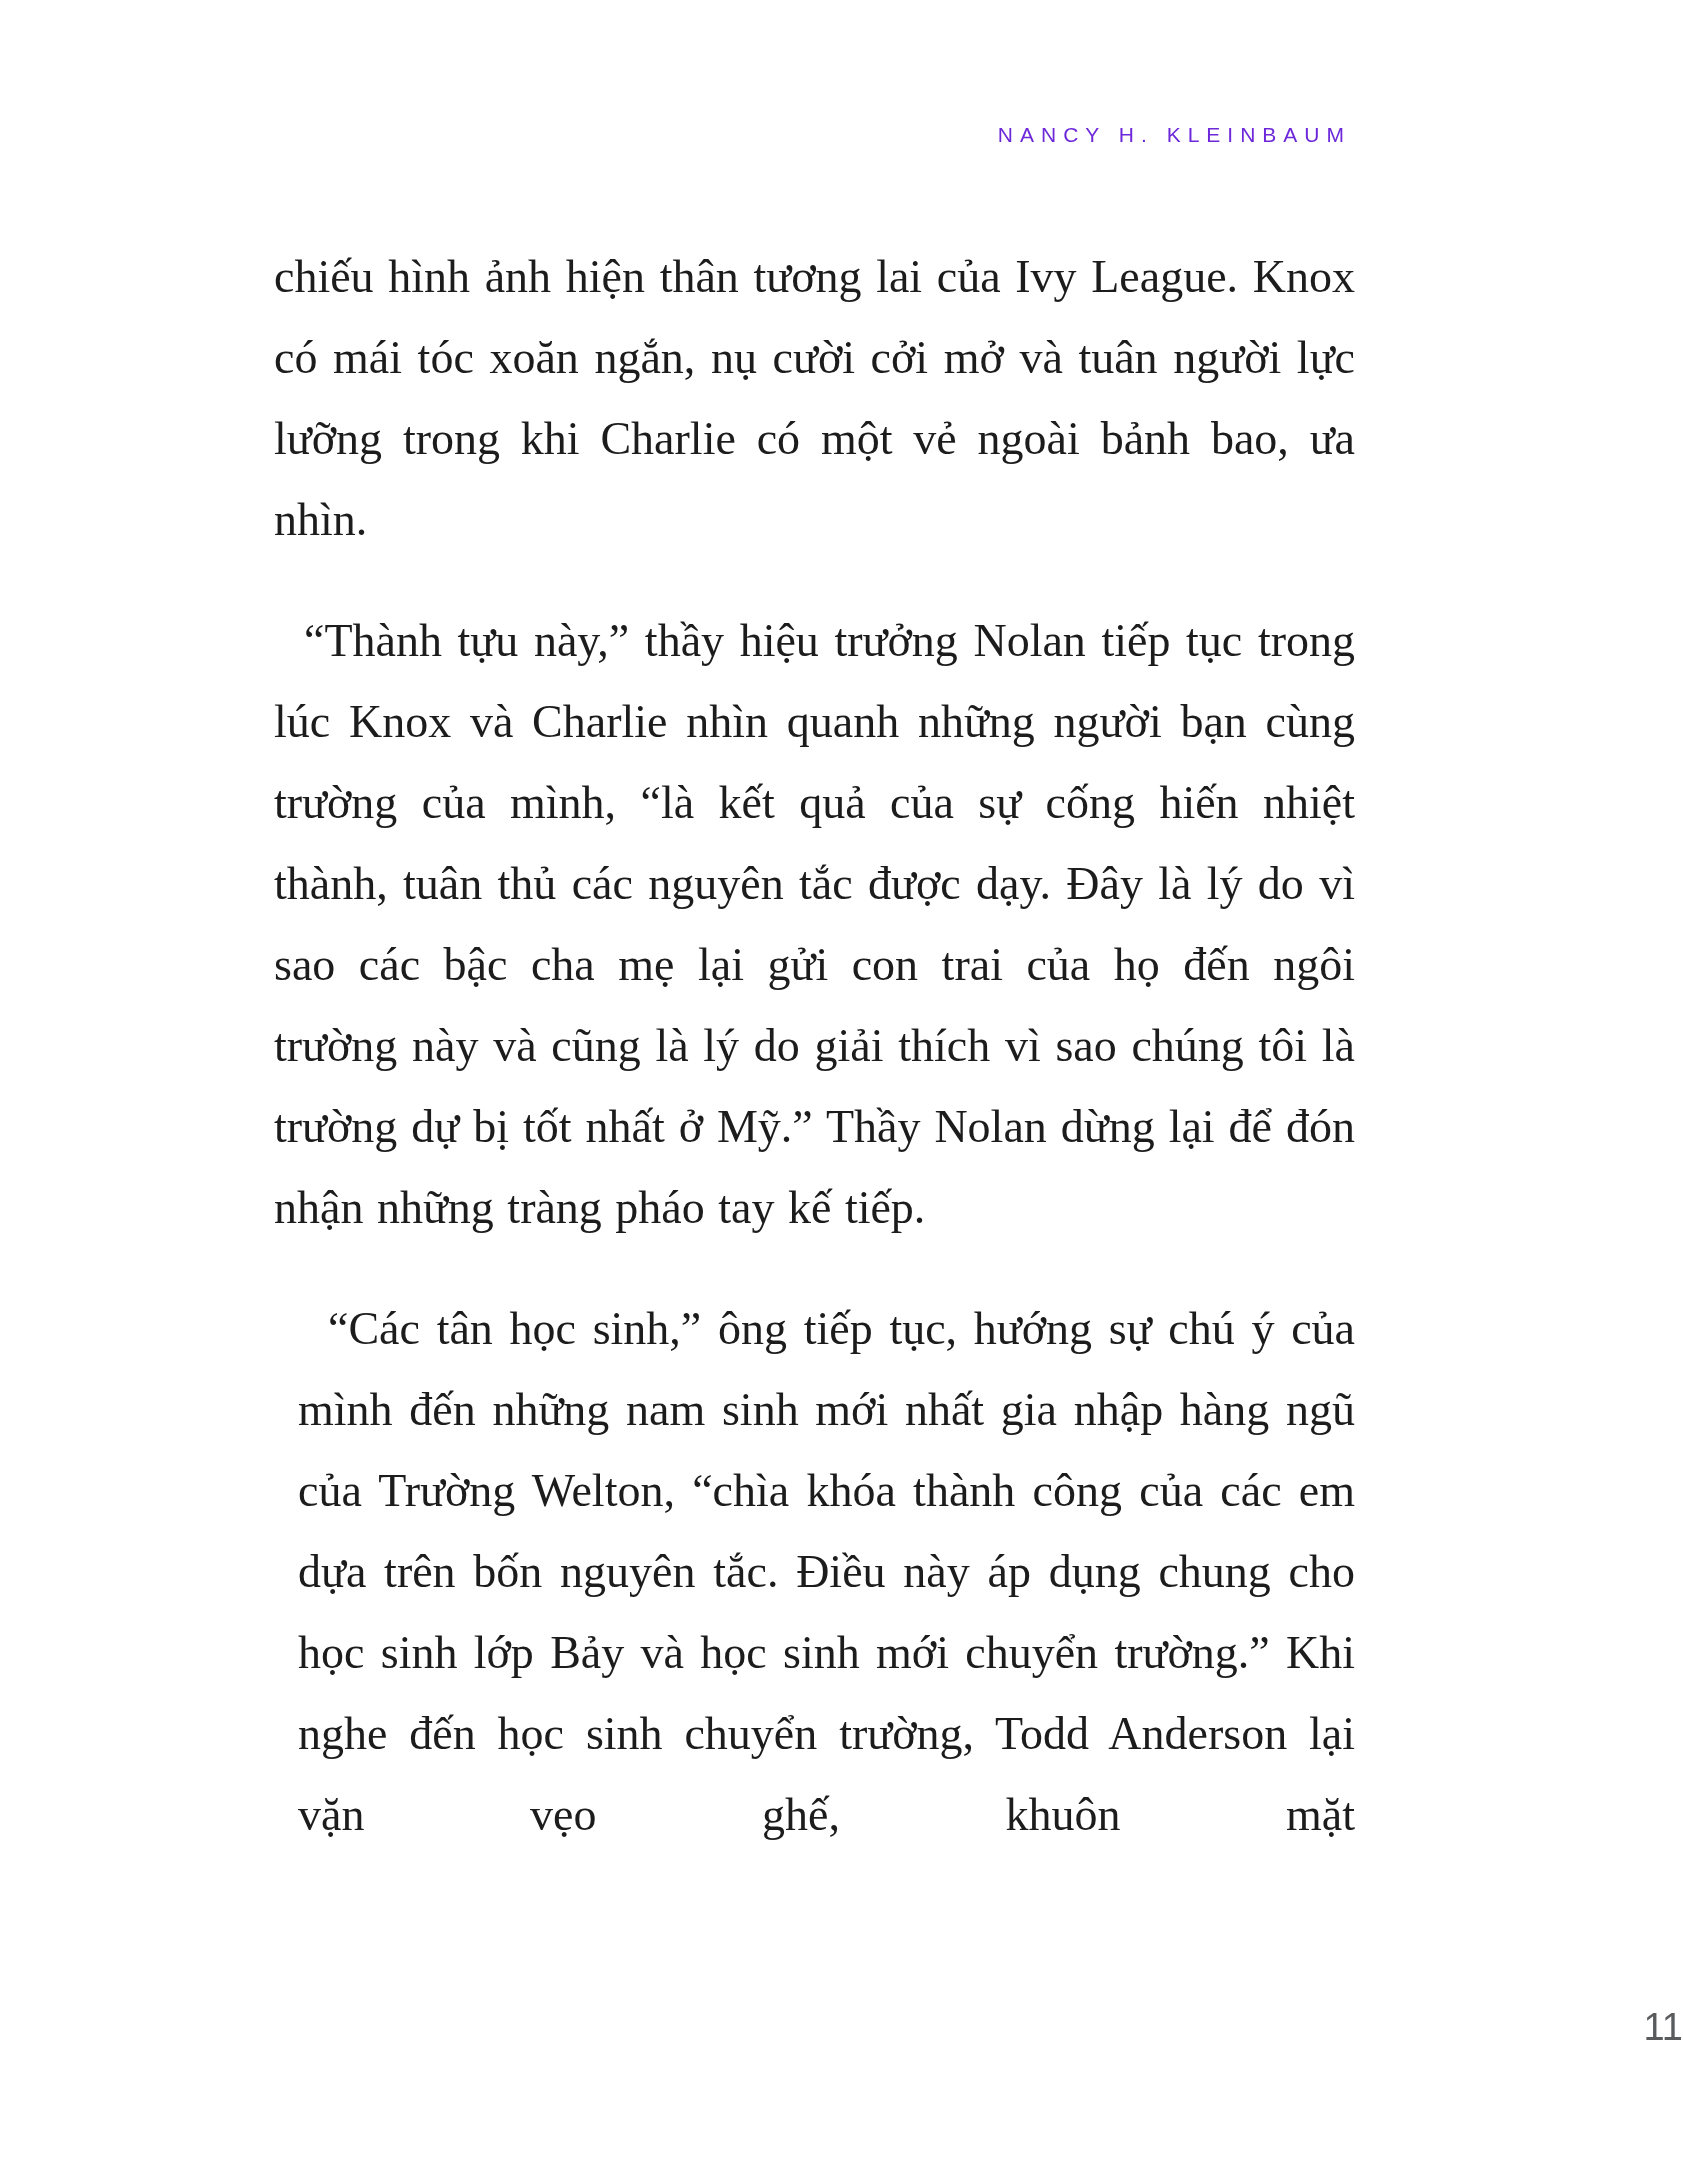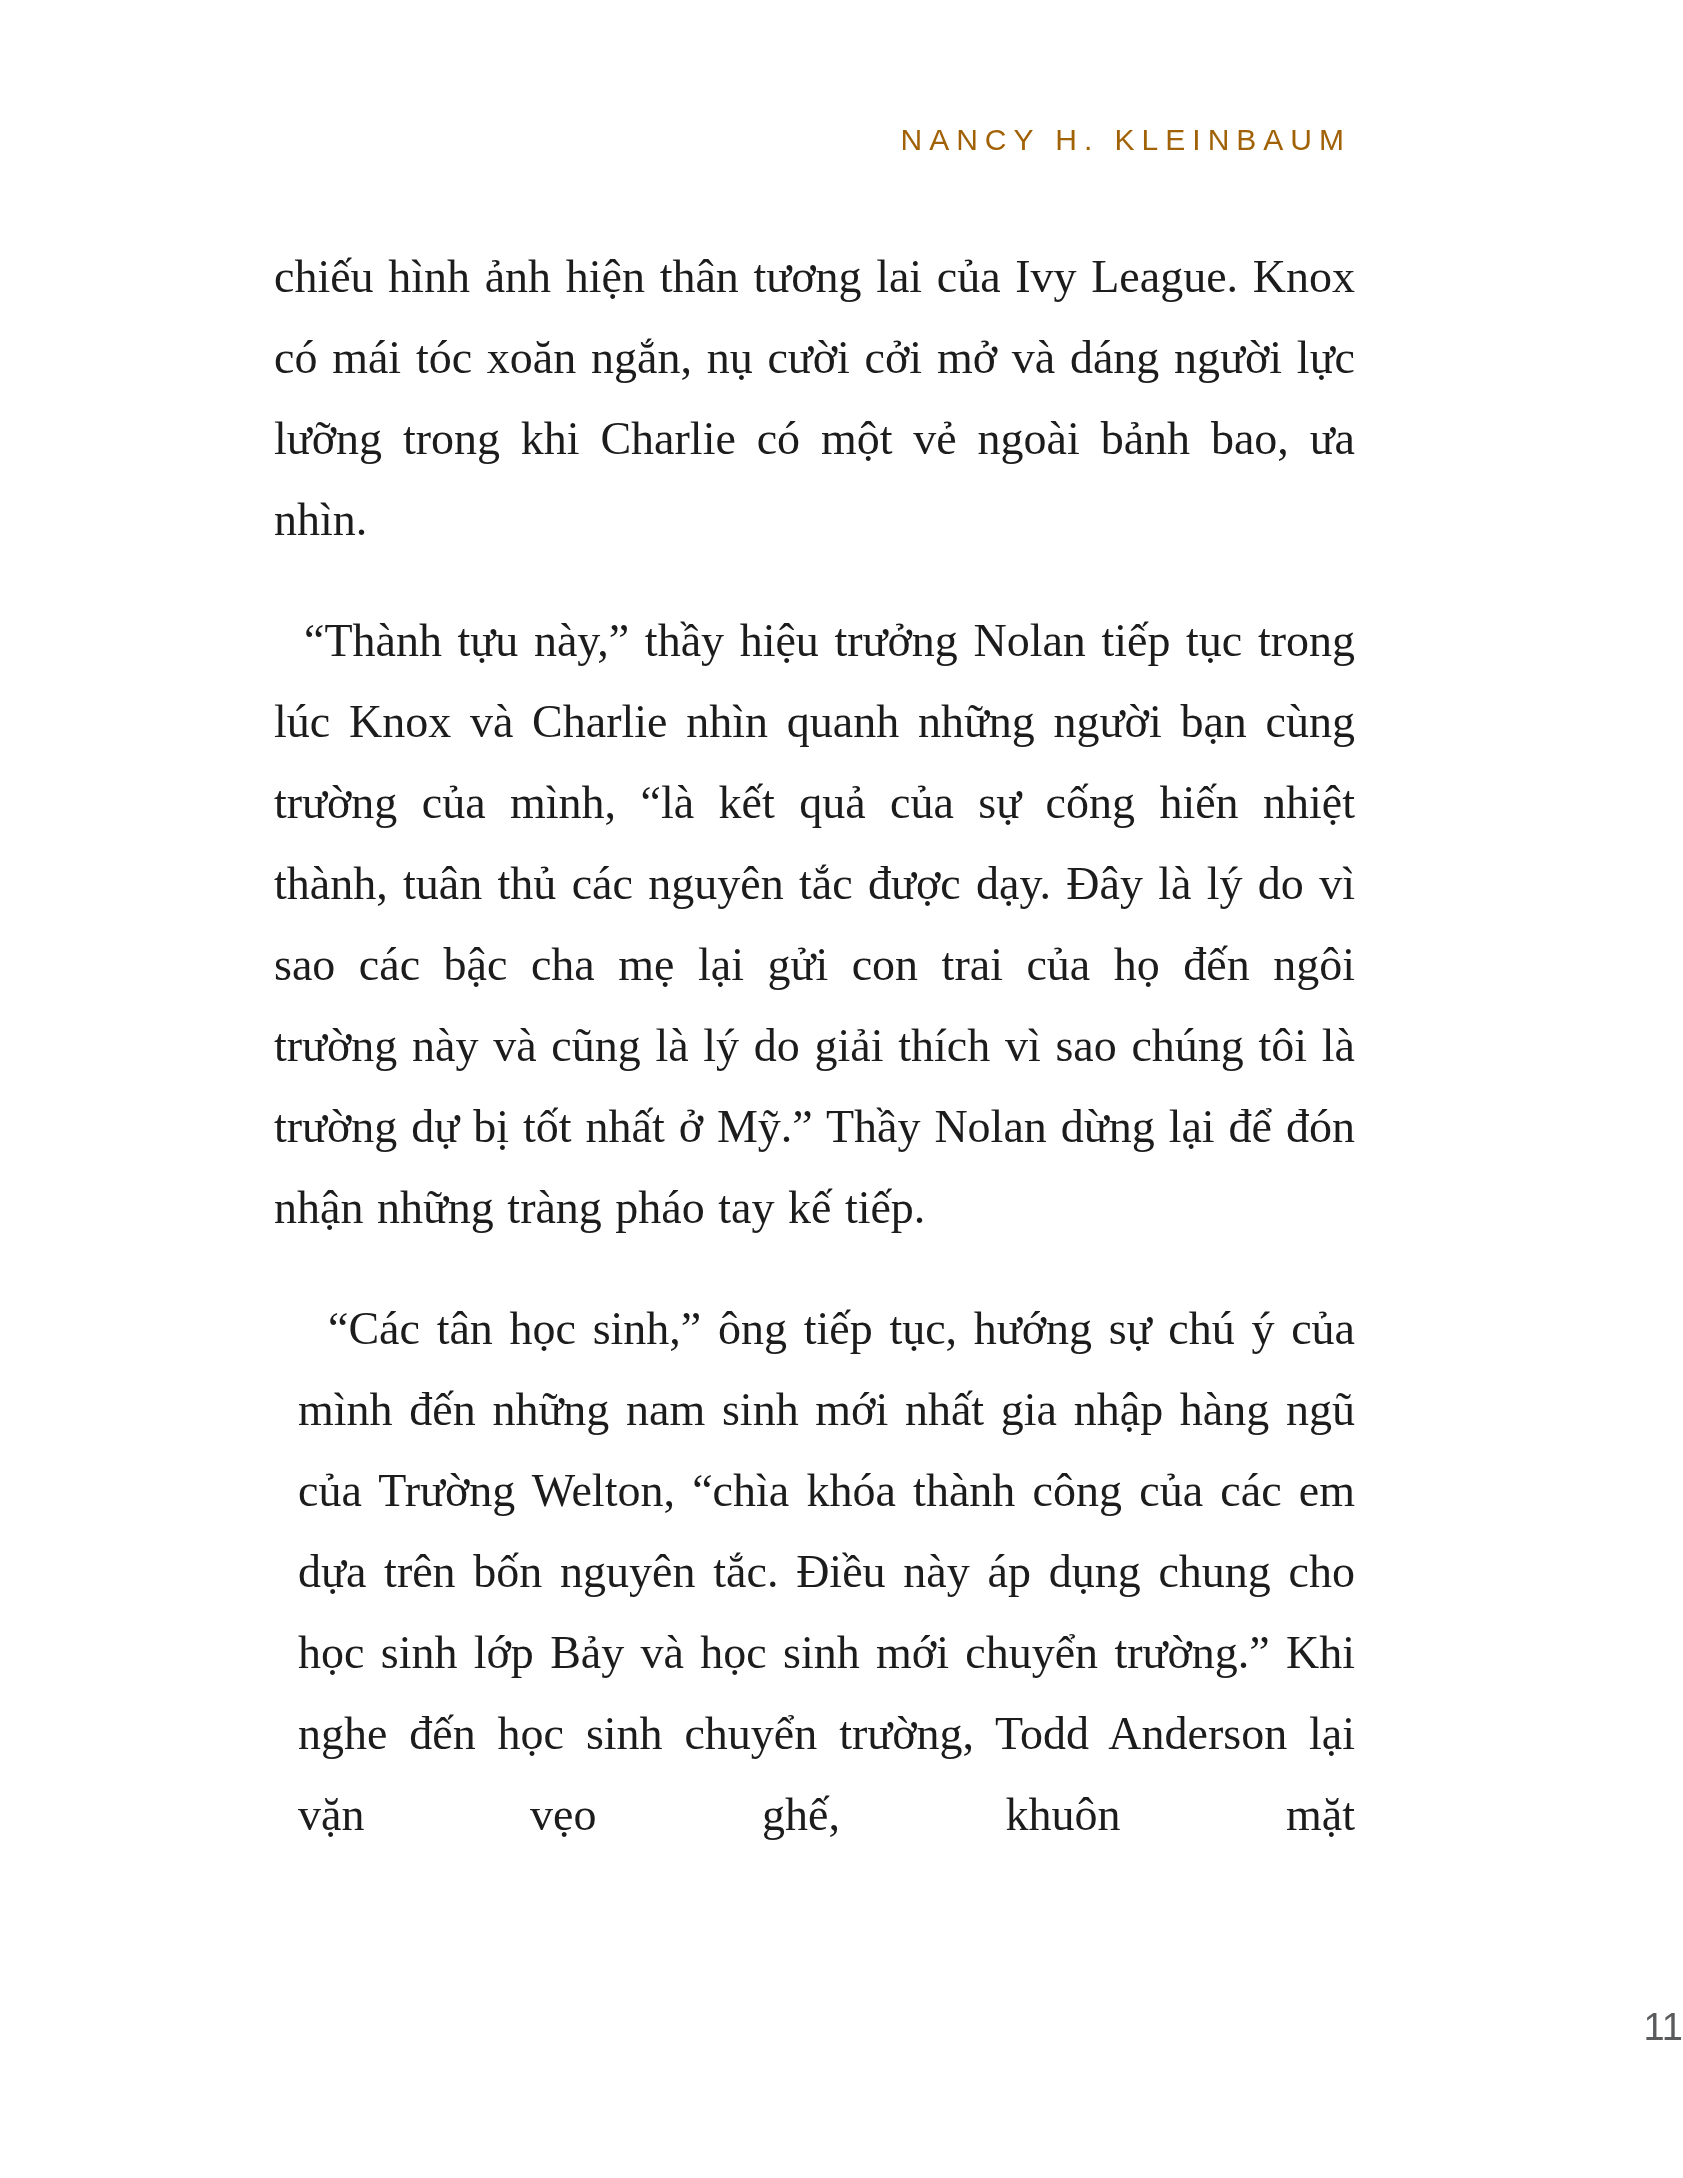"NANCY H. KLEINBAUM" .running-header { color: #a16207 -> #6d28d9; font-size: 30px -> 21px }
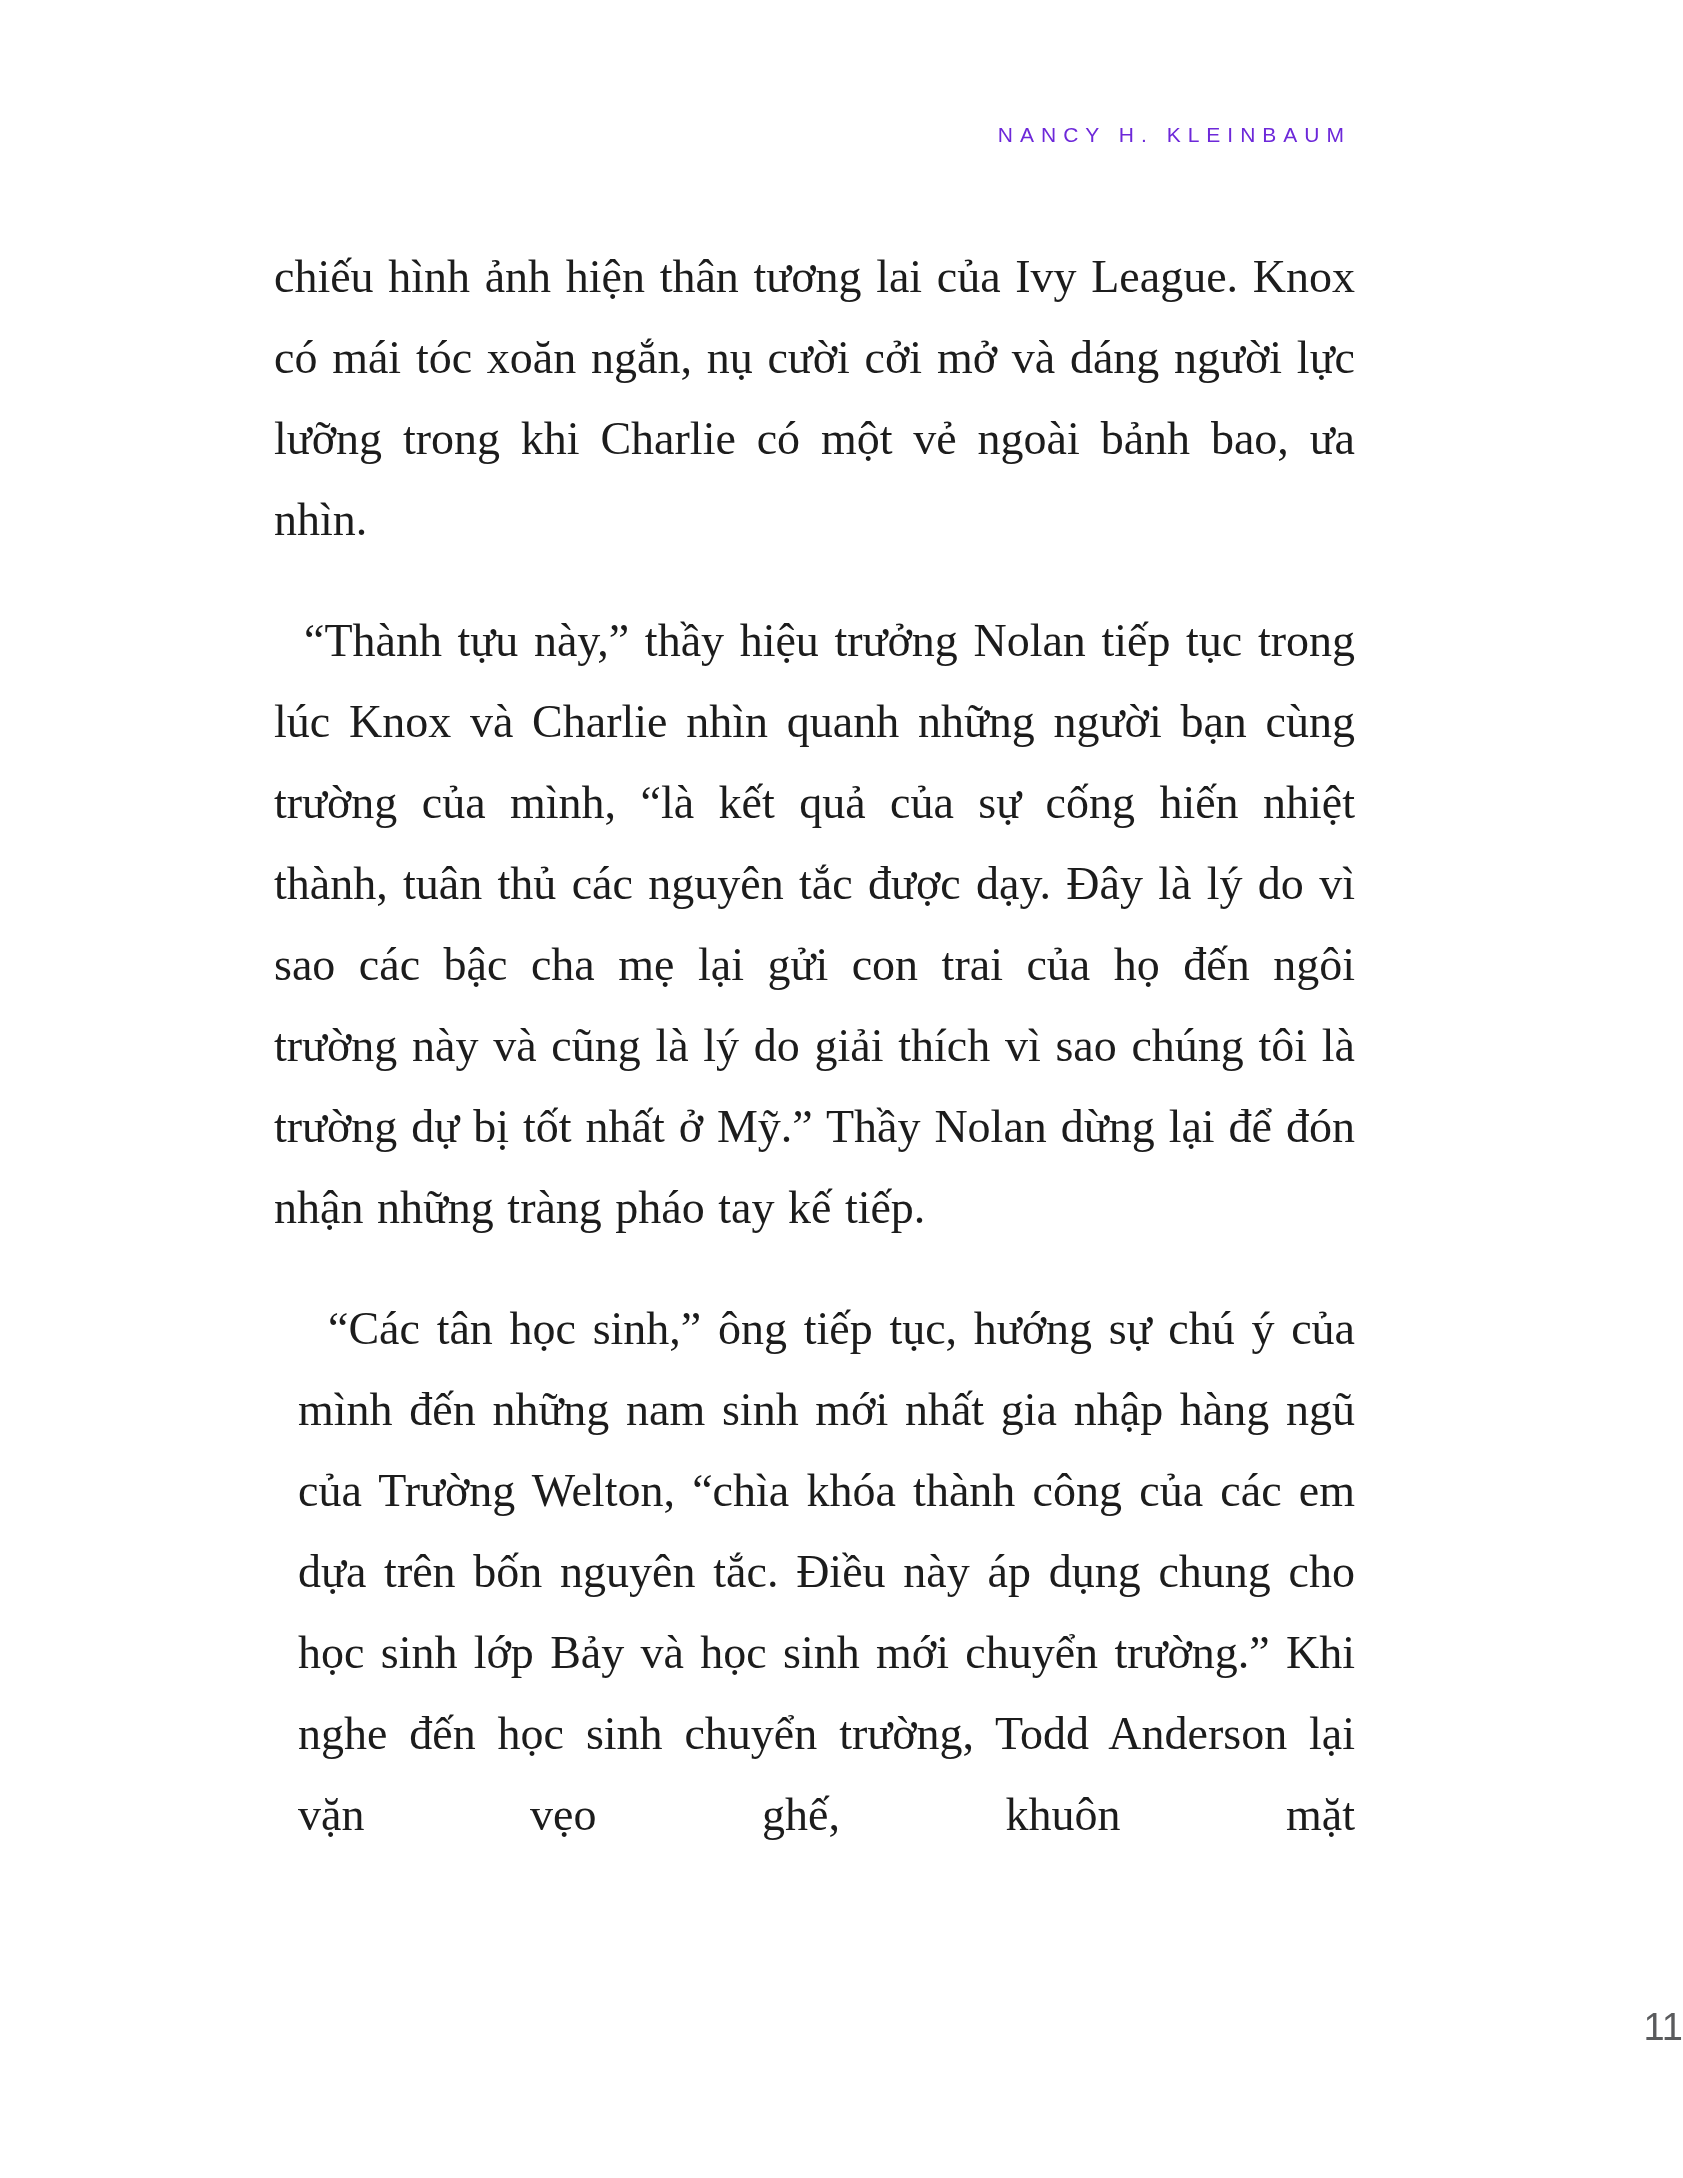"chiếu hình ảnh hiện thân" p.paragraph { text: dáng -> tuân }
